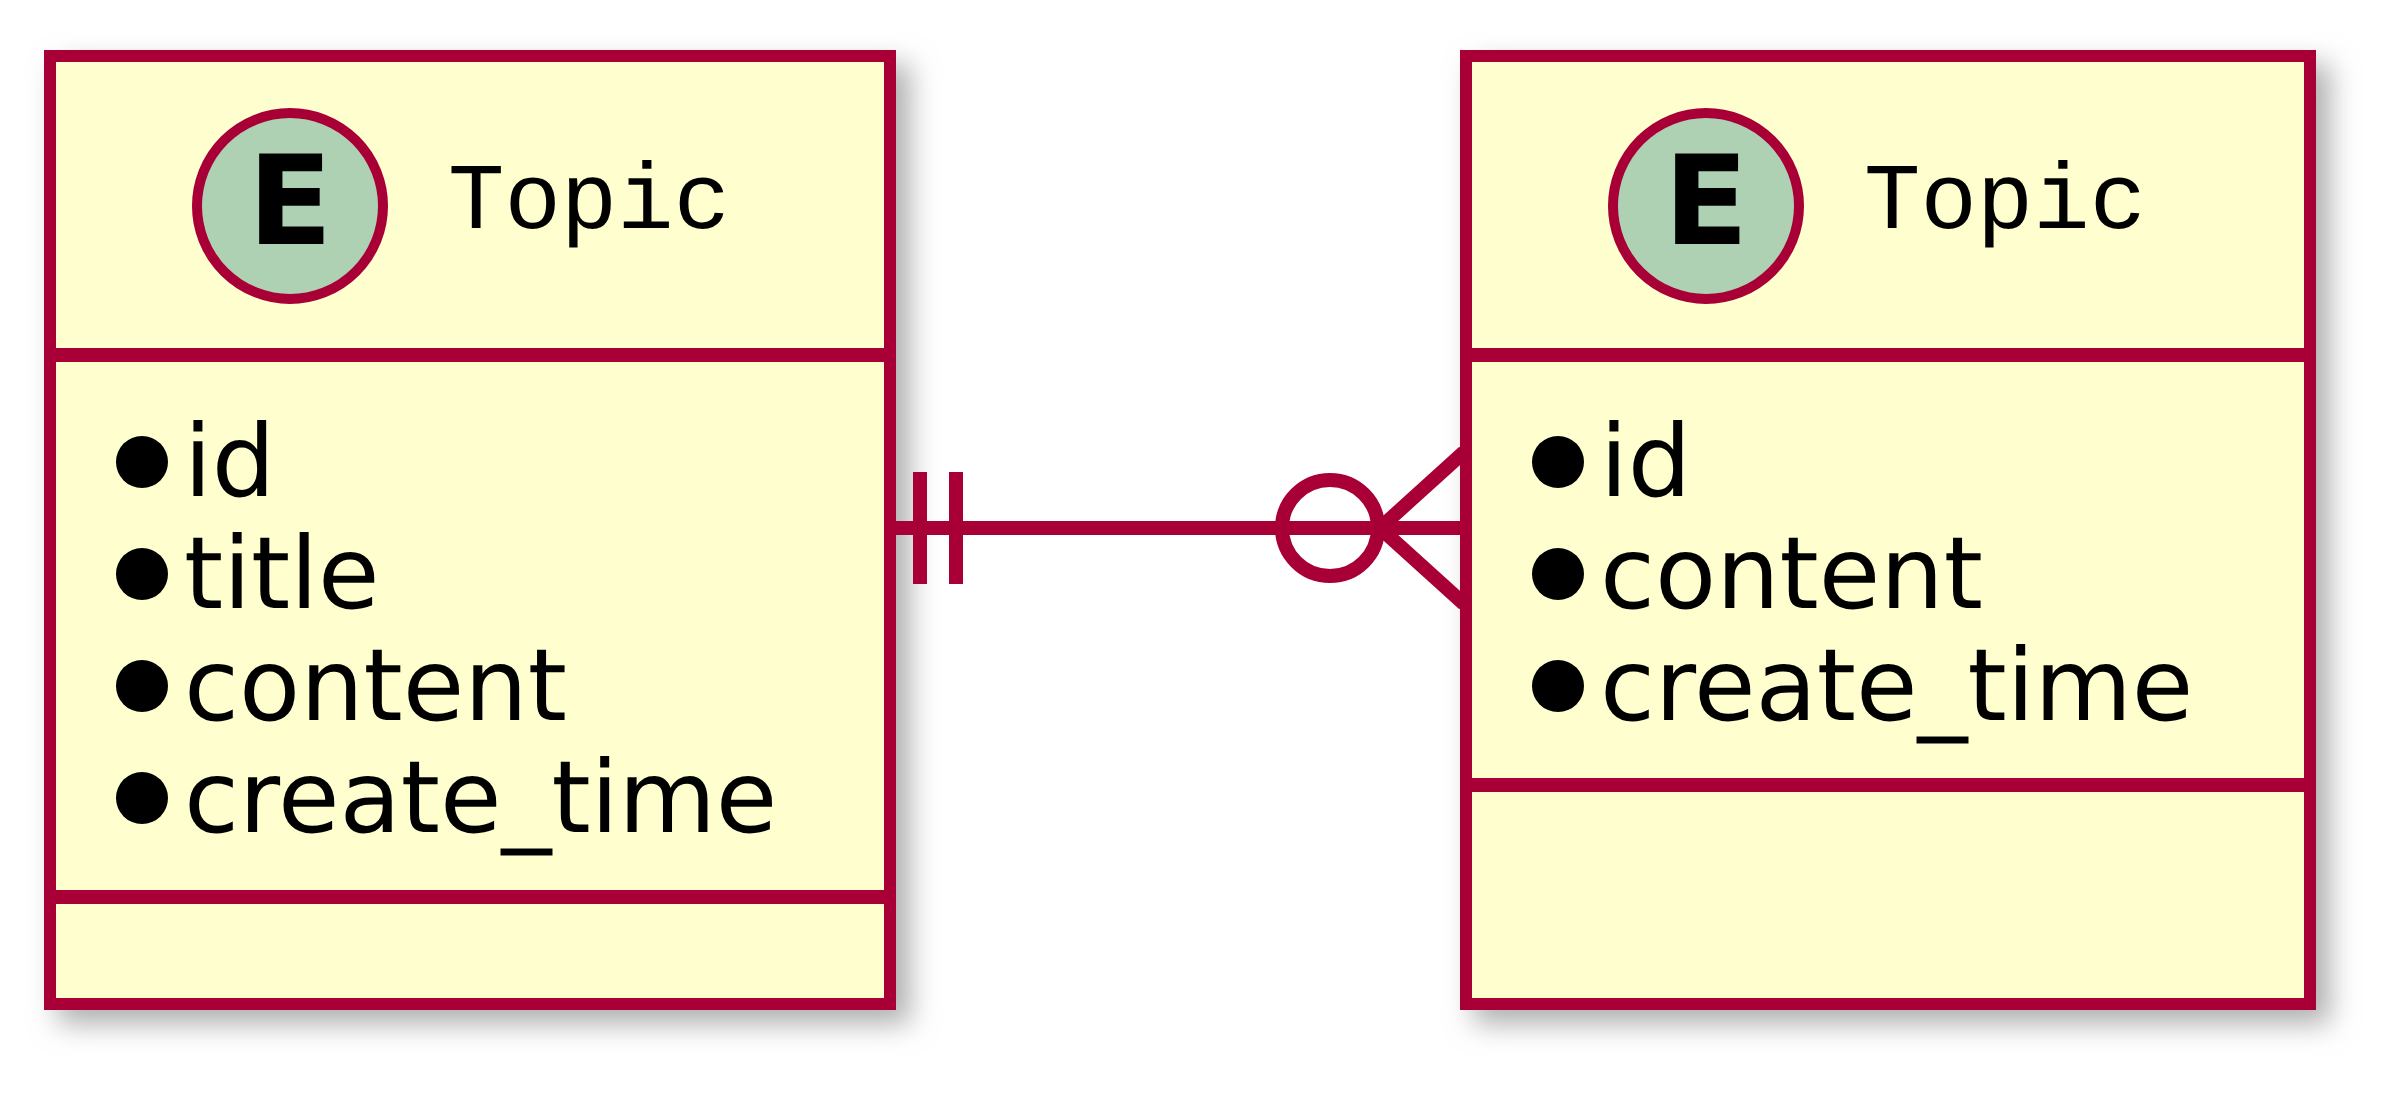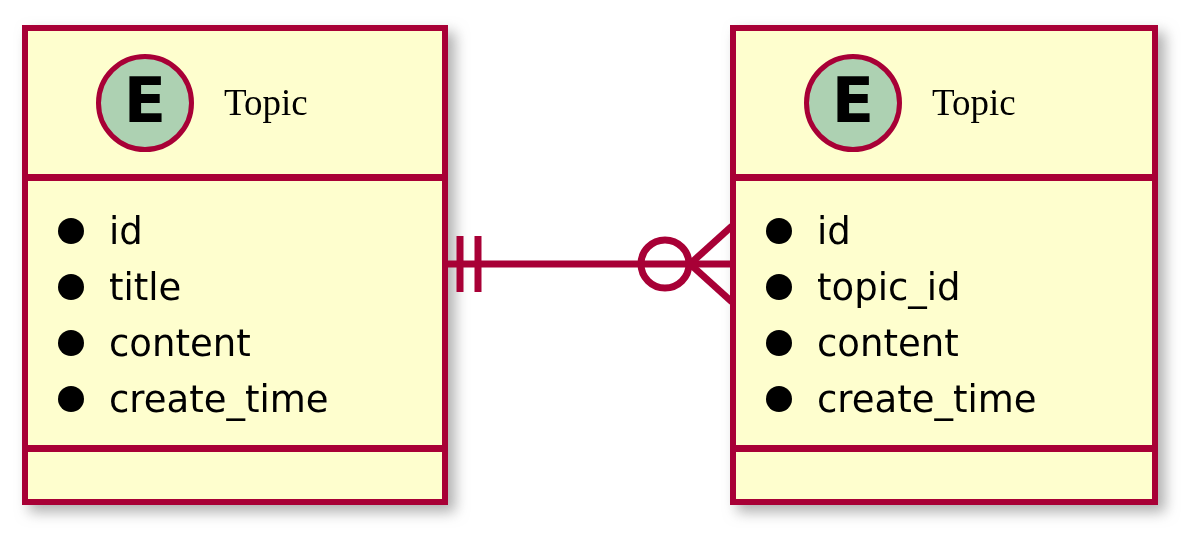"Topic" .entity-title { font-family: Liberation Serif, serif -> Liberation Mono, monospace; font-size: 37px -> 47px }
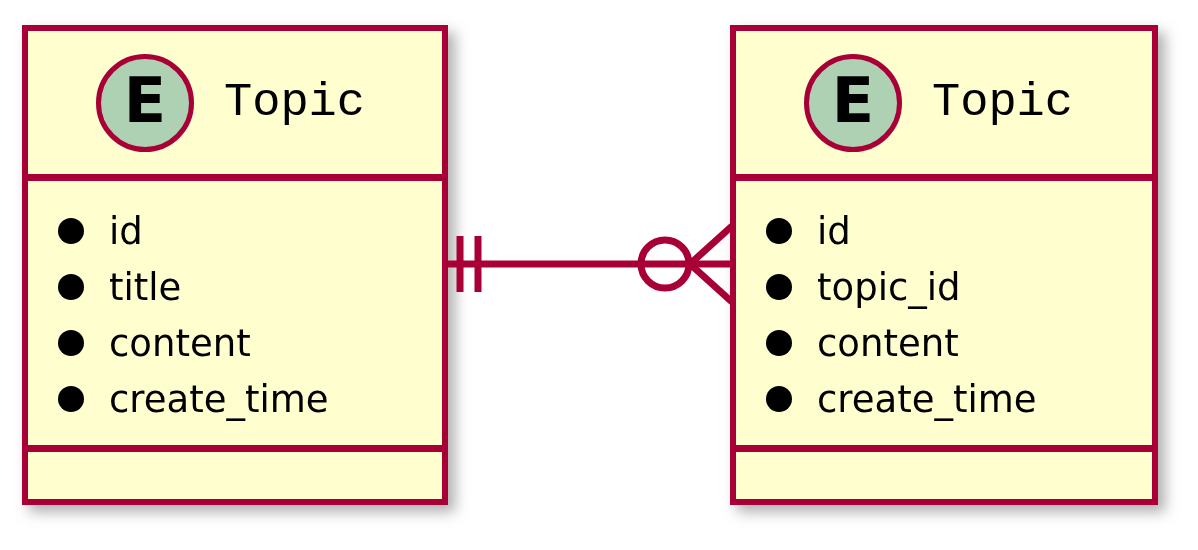"id" .attribute-label { font-size: 37px -> 50px; margin-left: 25px -> 8px }
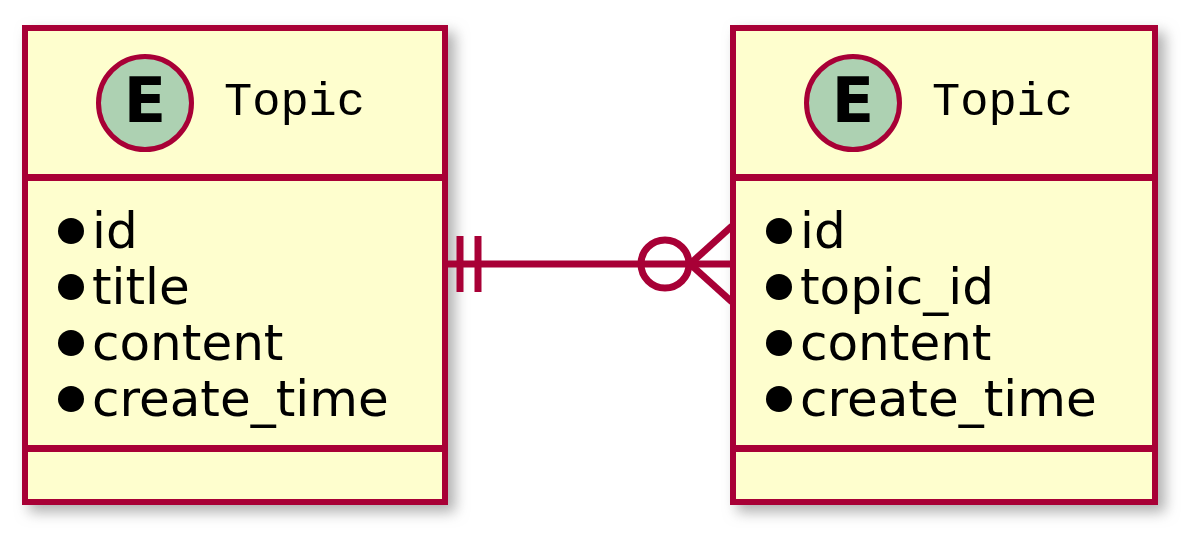"topic_id" div.attribute-row { html: <div> <span></span> <span>topic_id</span> </div> -> none }
